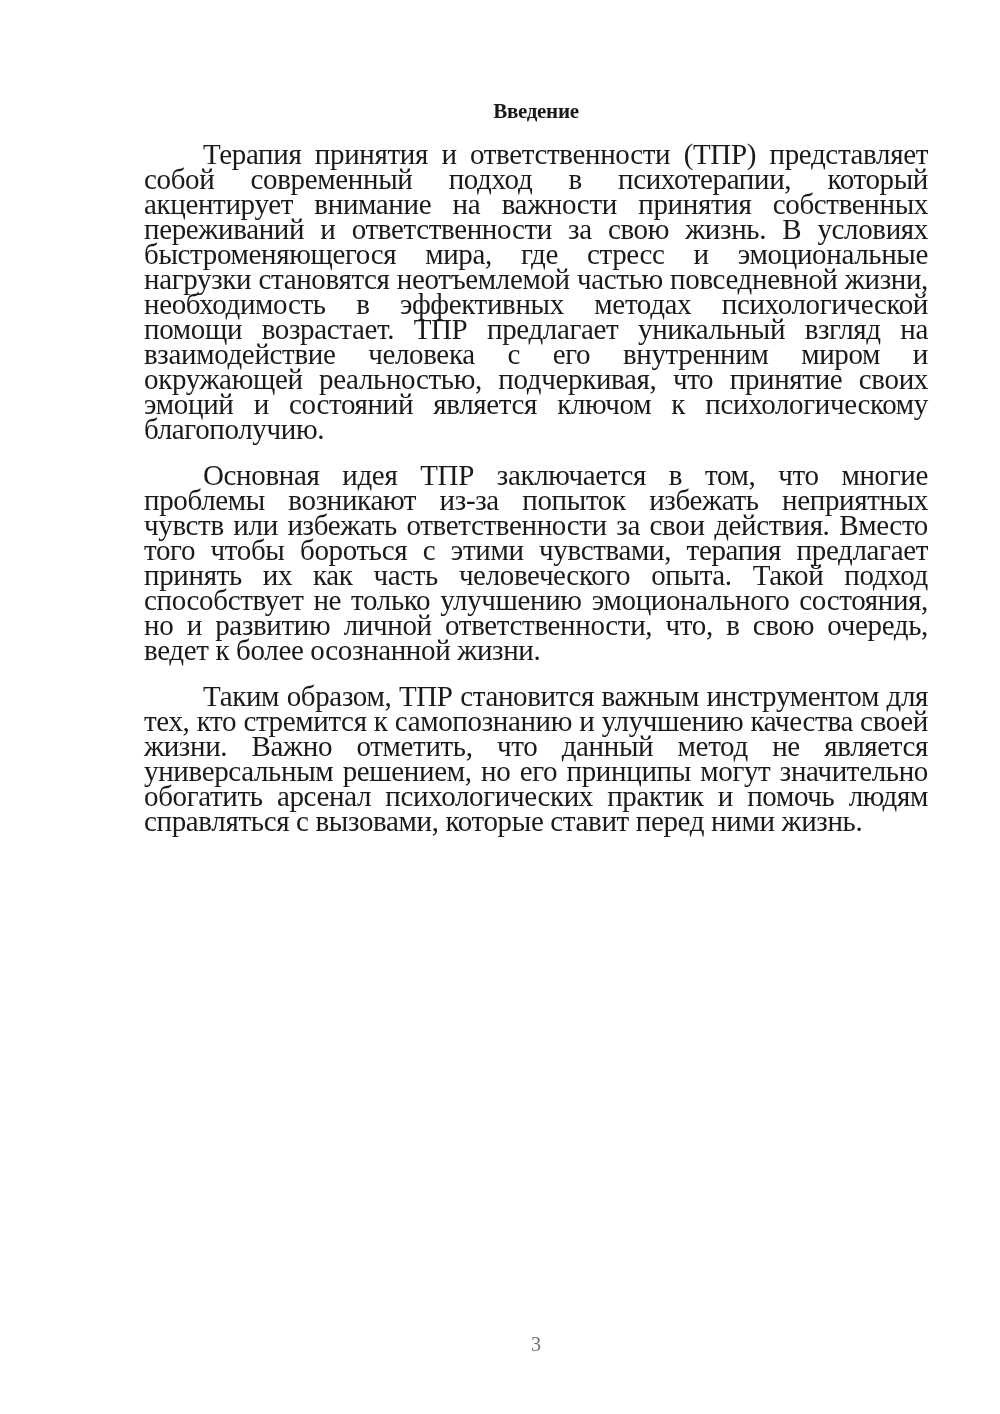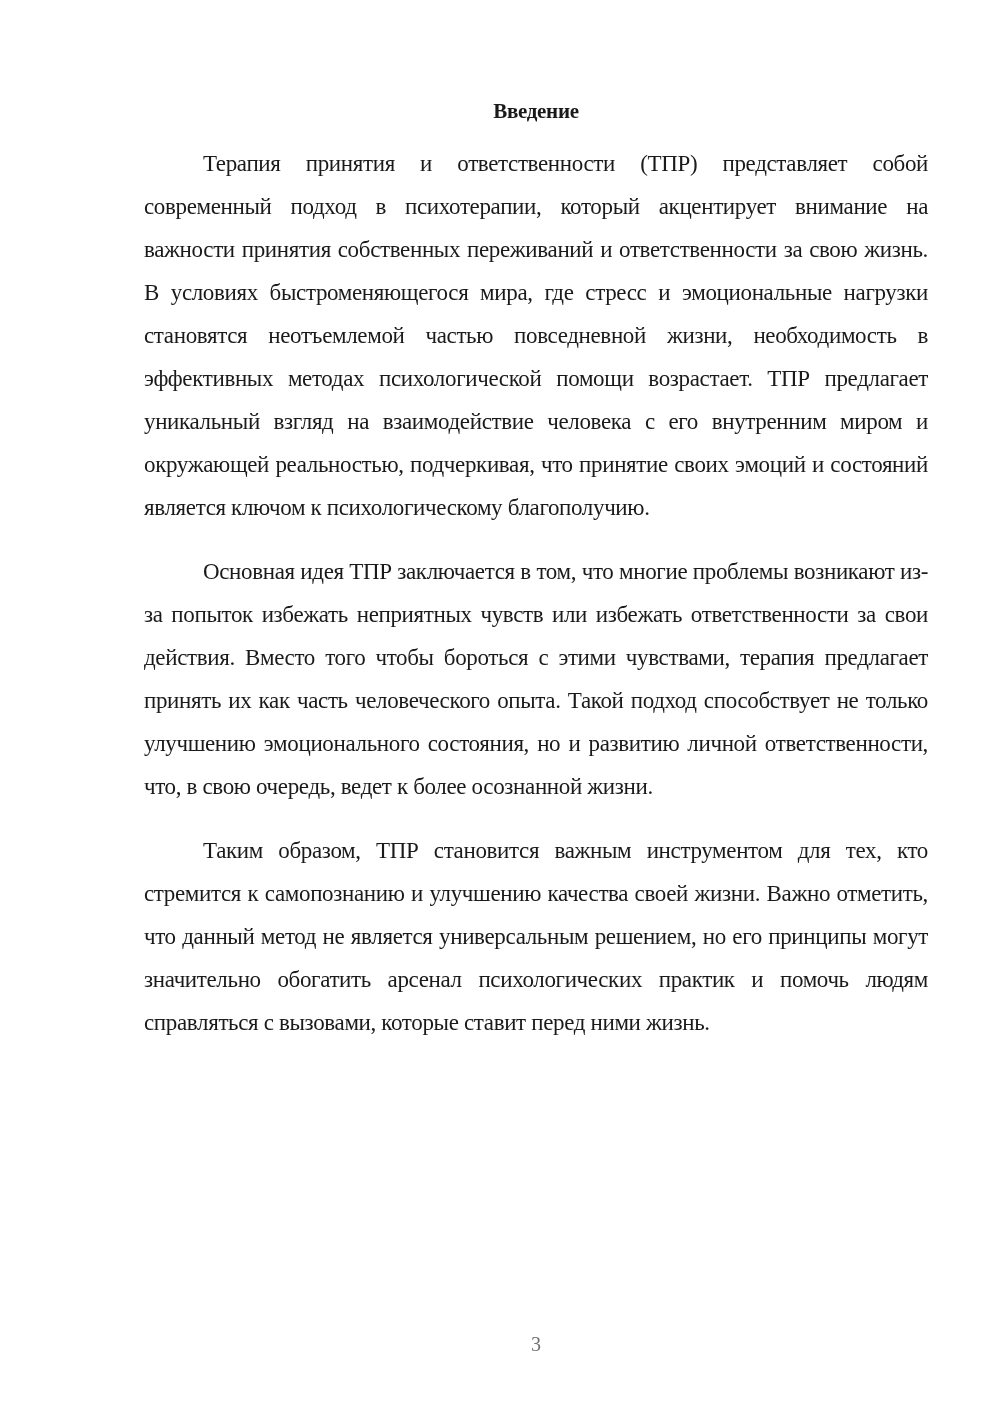"Терапия принятия и ответственности (ТПР)" .para { font-size: 23px -> 29px; line-height: 43px -> 25px }
